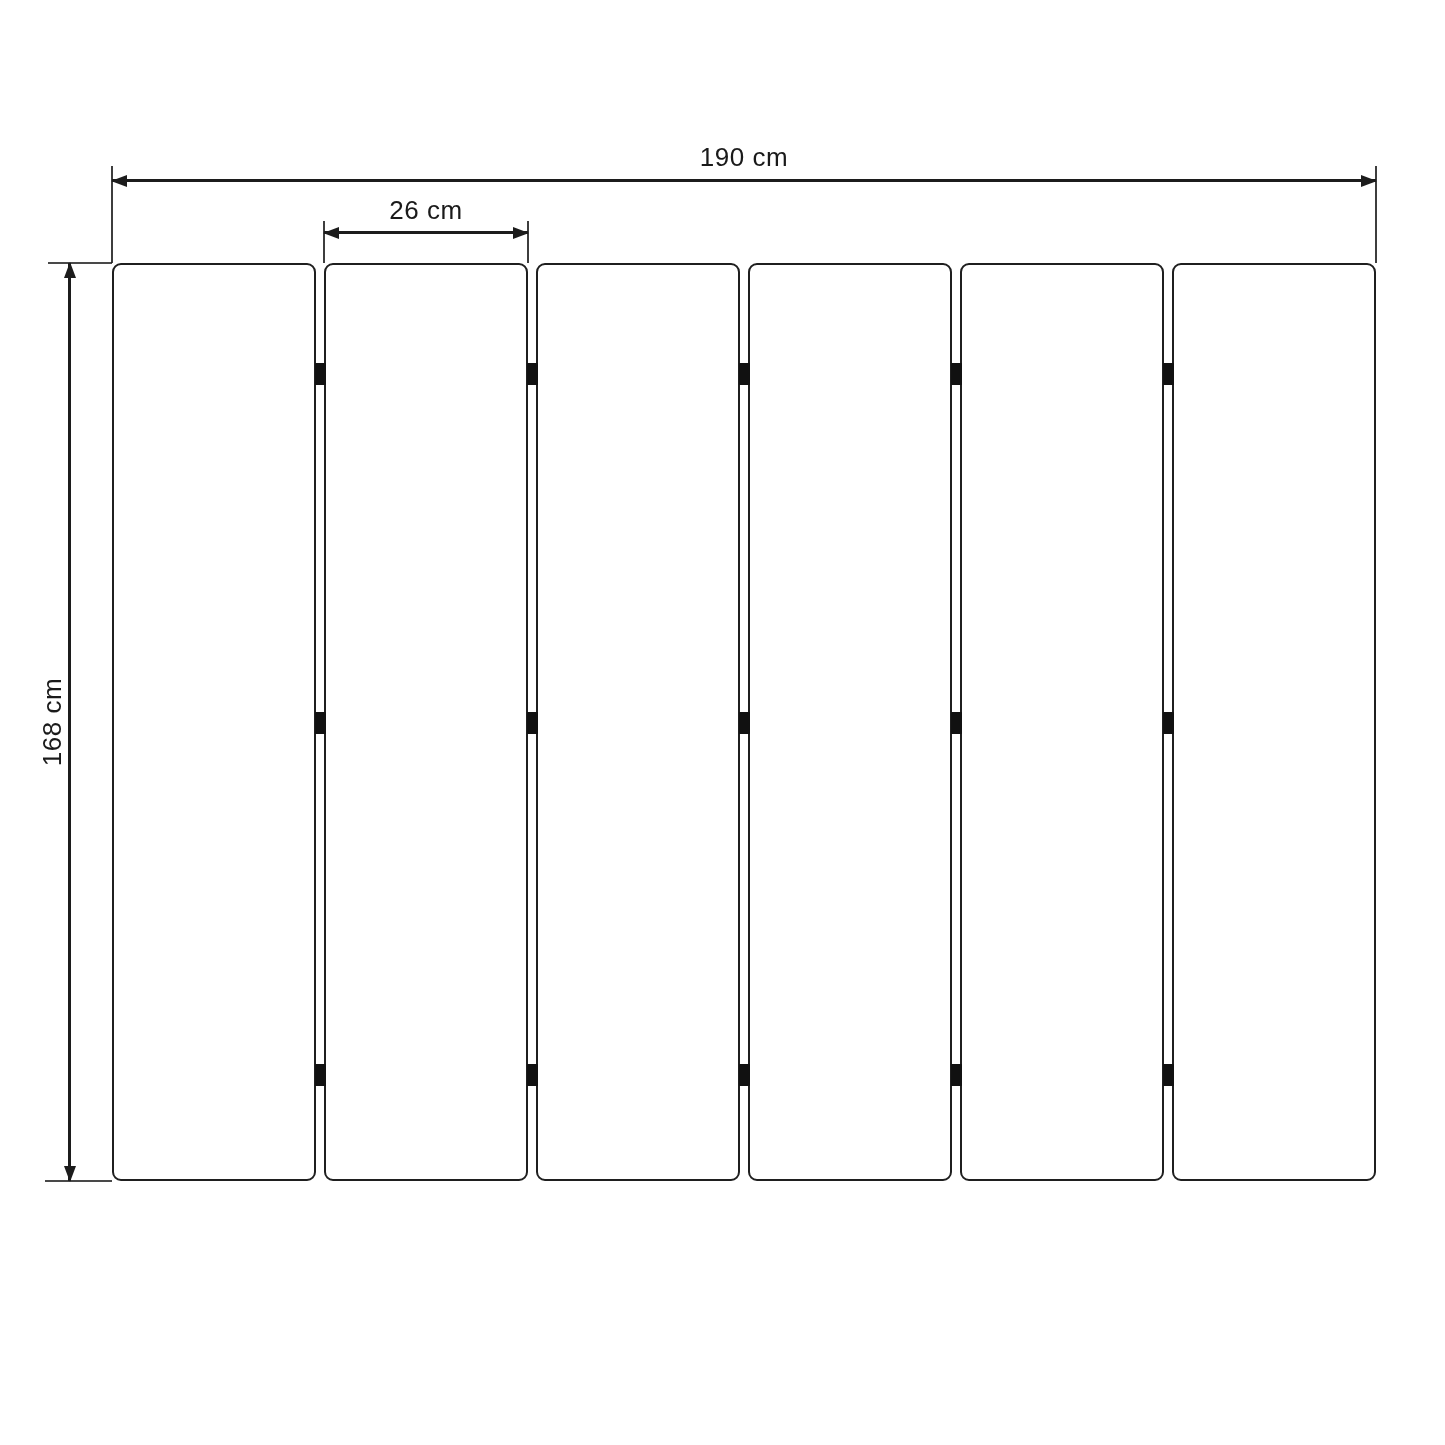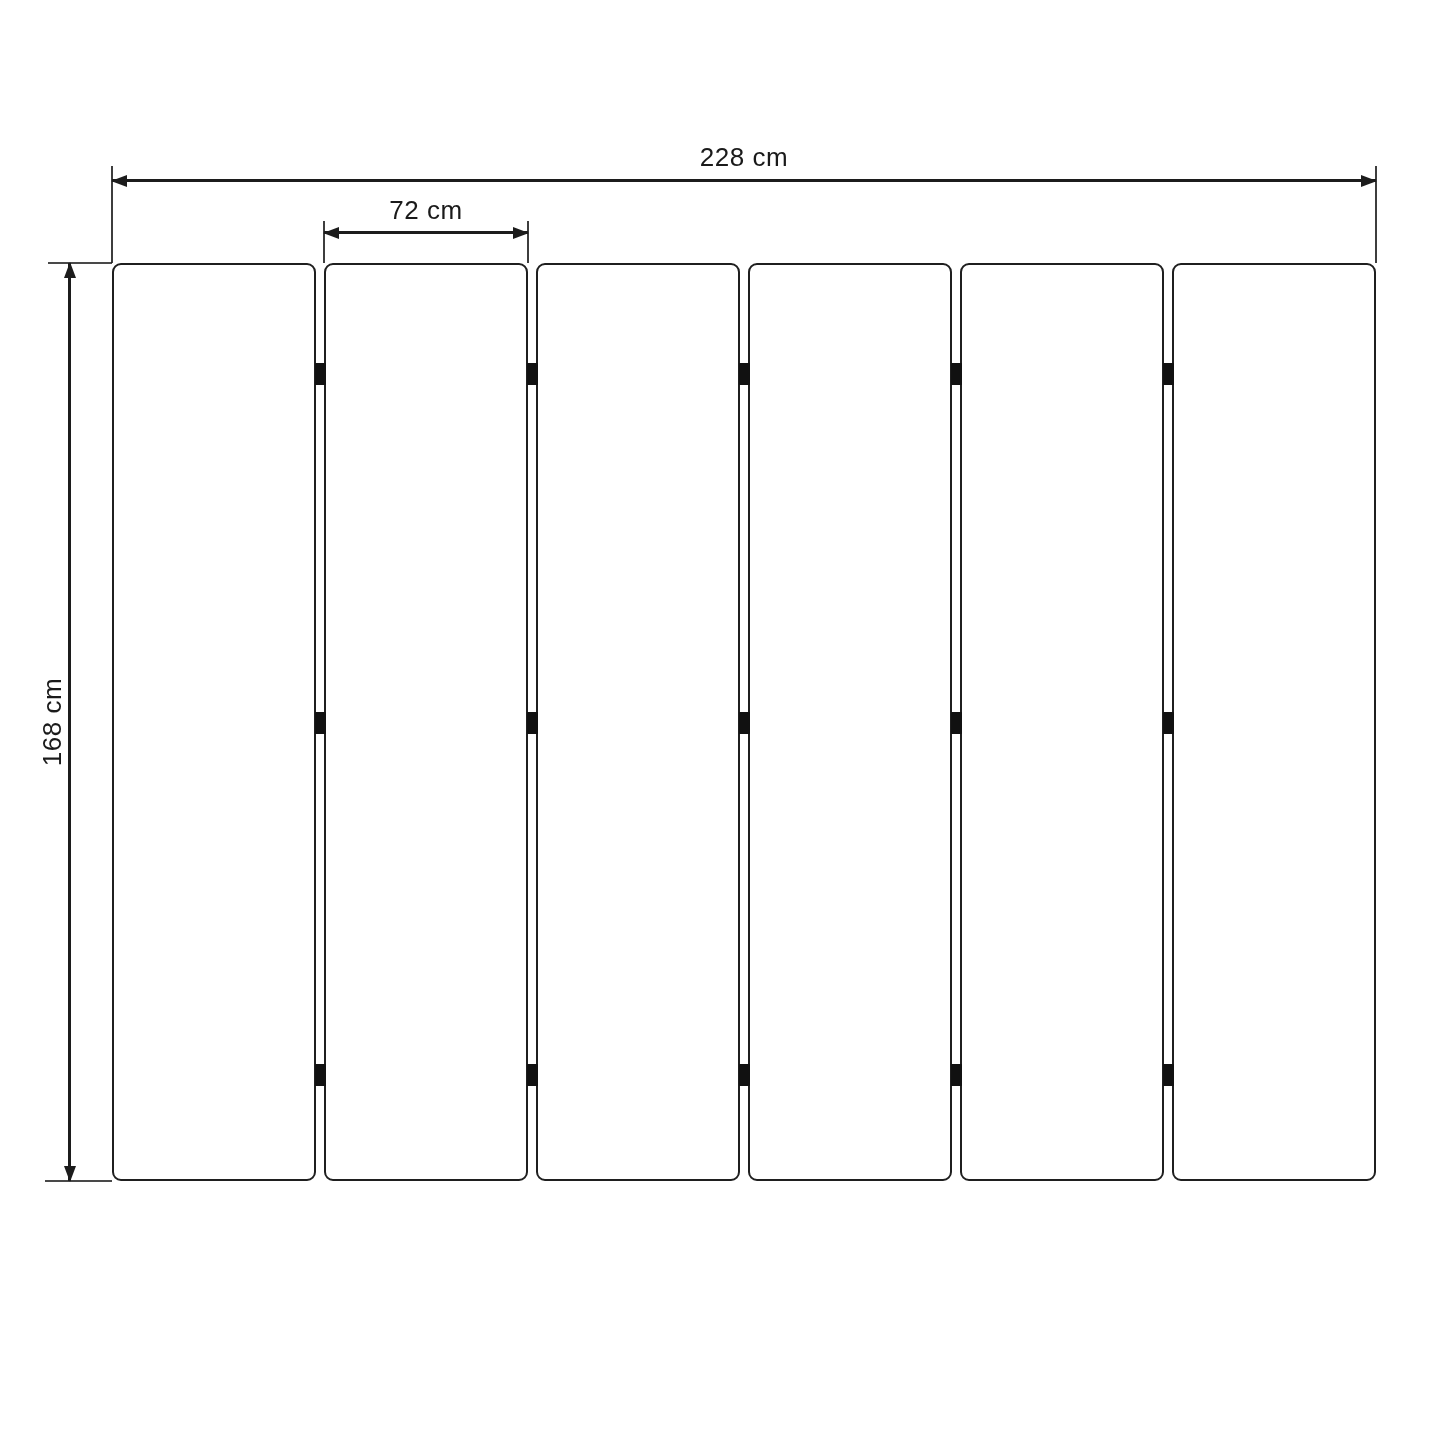"228 cm" div.dim-label { text: 228 -> 190 }
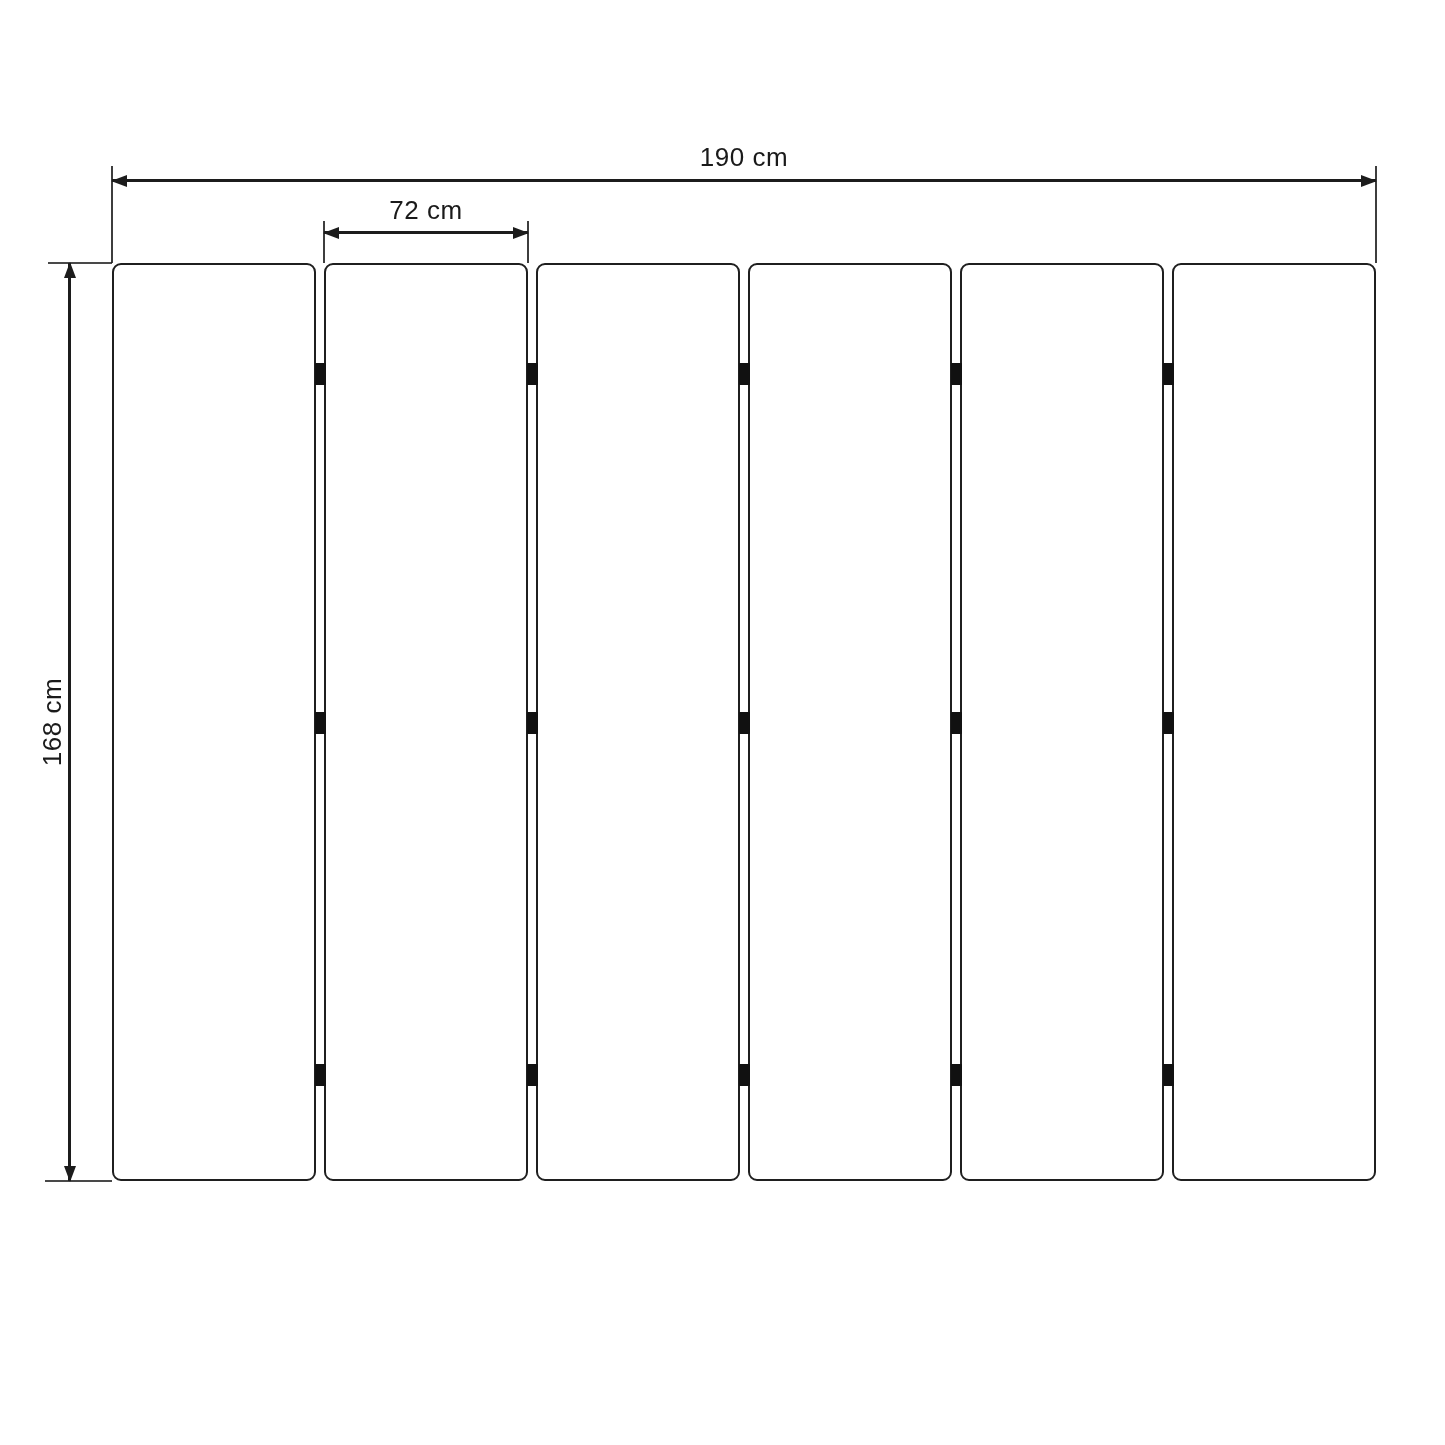"72 cm" div.dim-label { text: 72 -> 26 }
